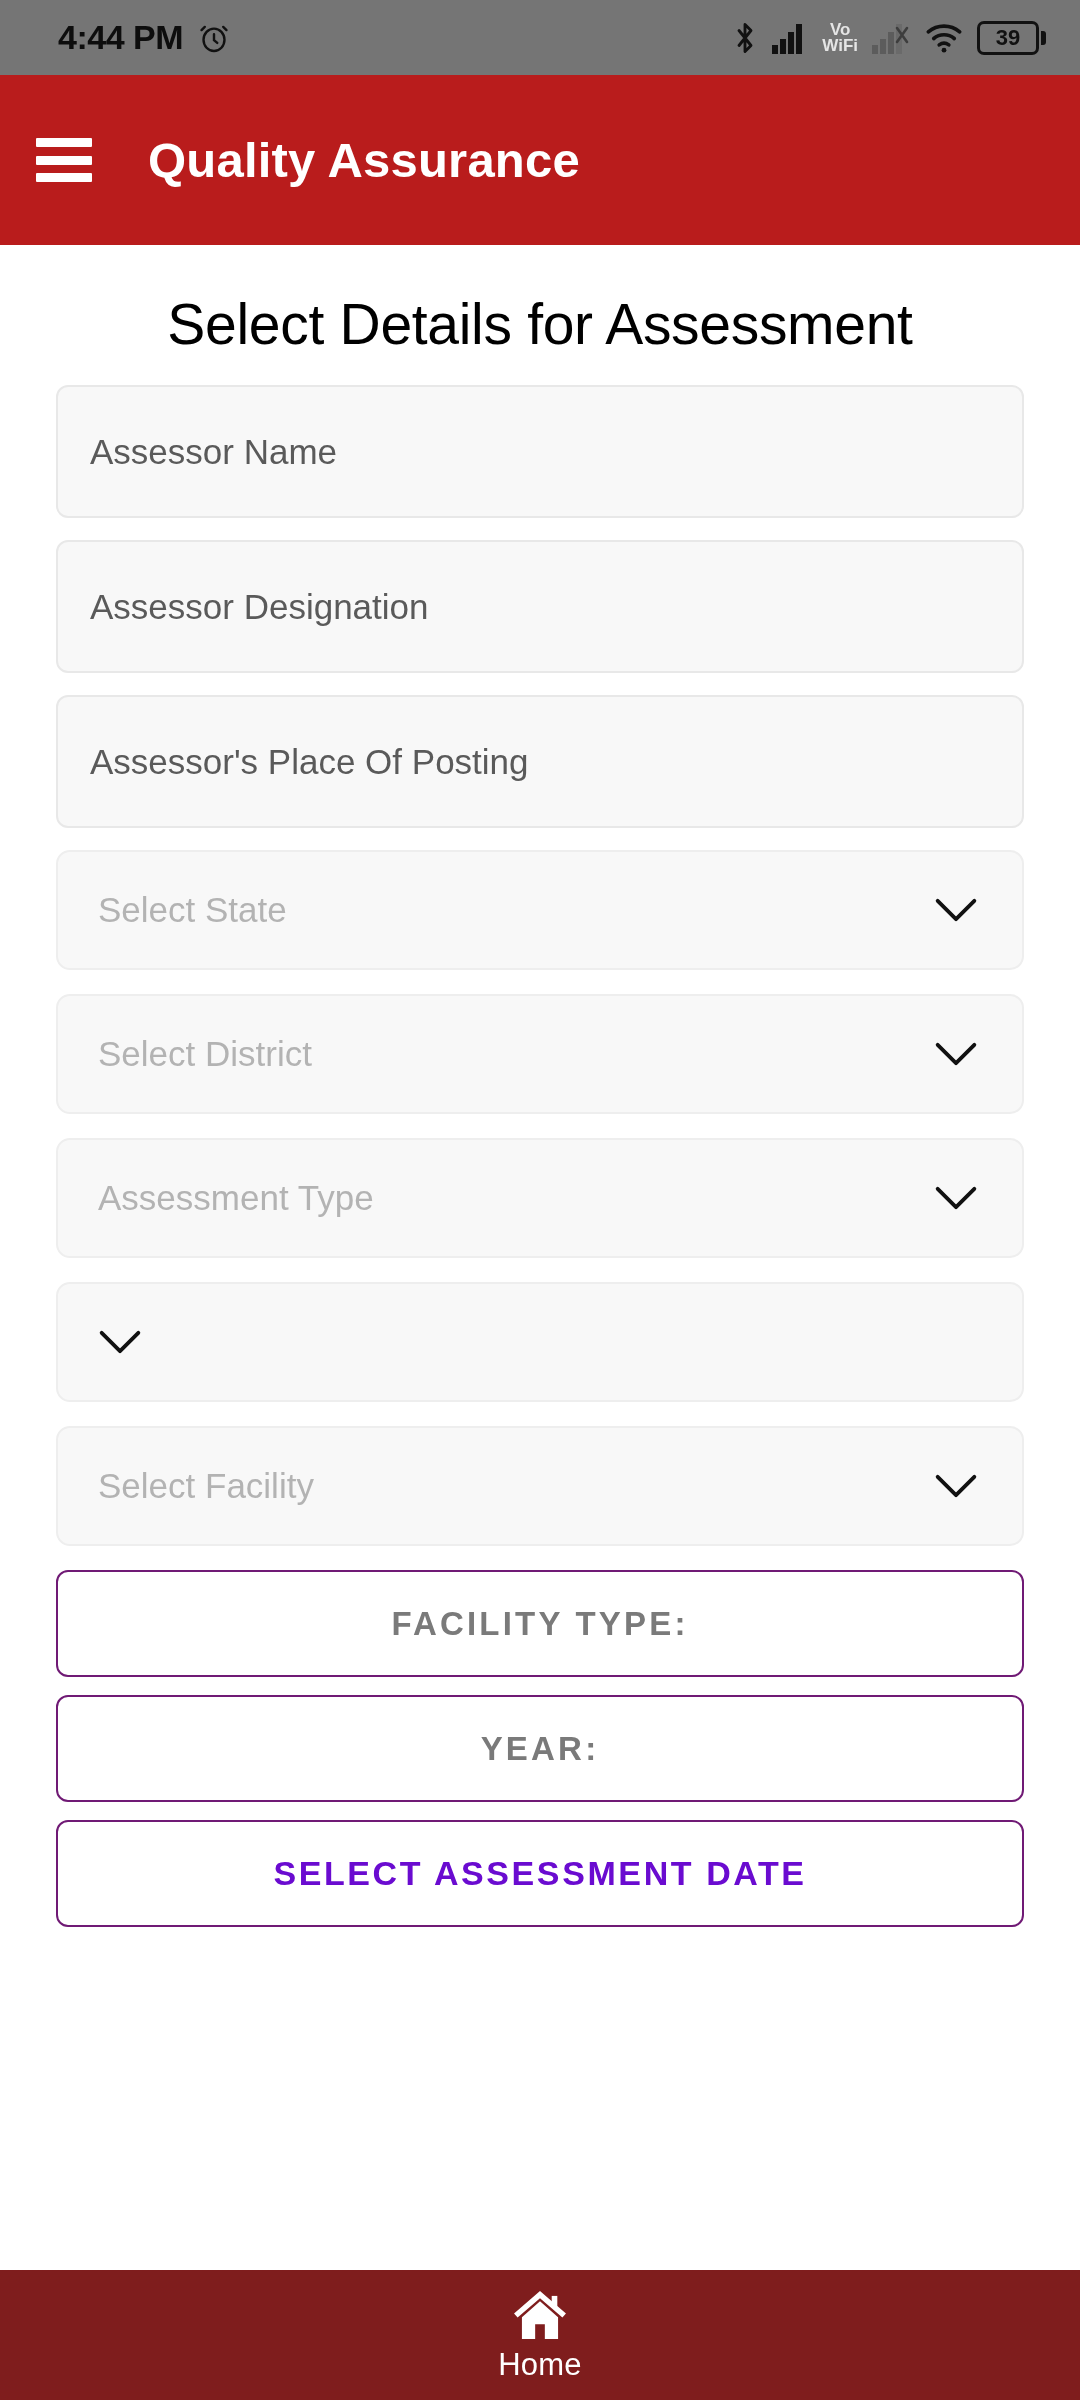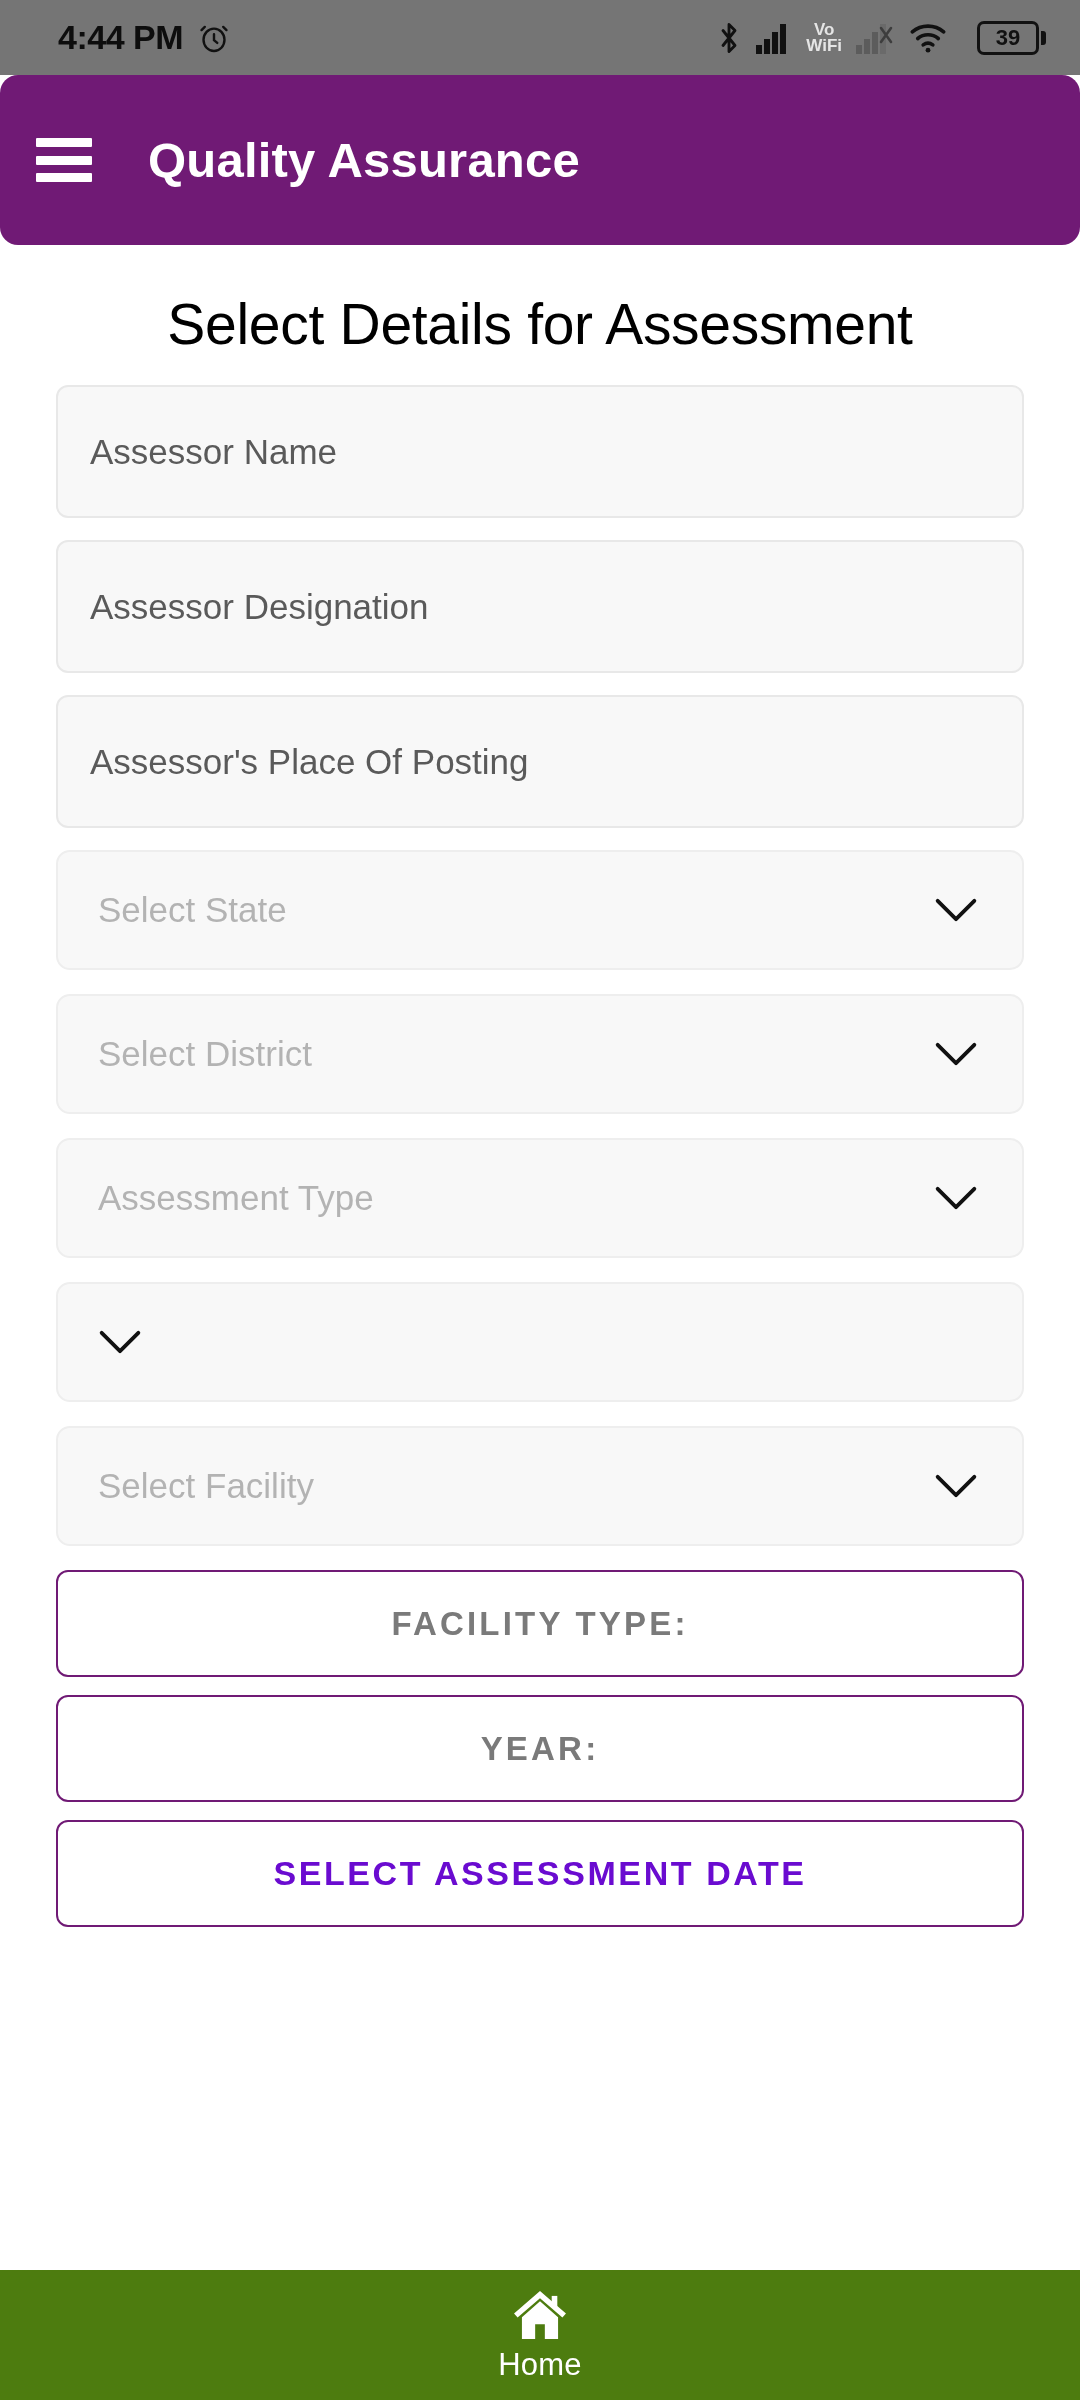"39" .battery-body { margin-left: 16px -> none }
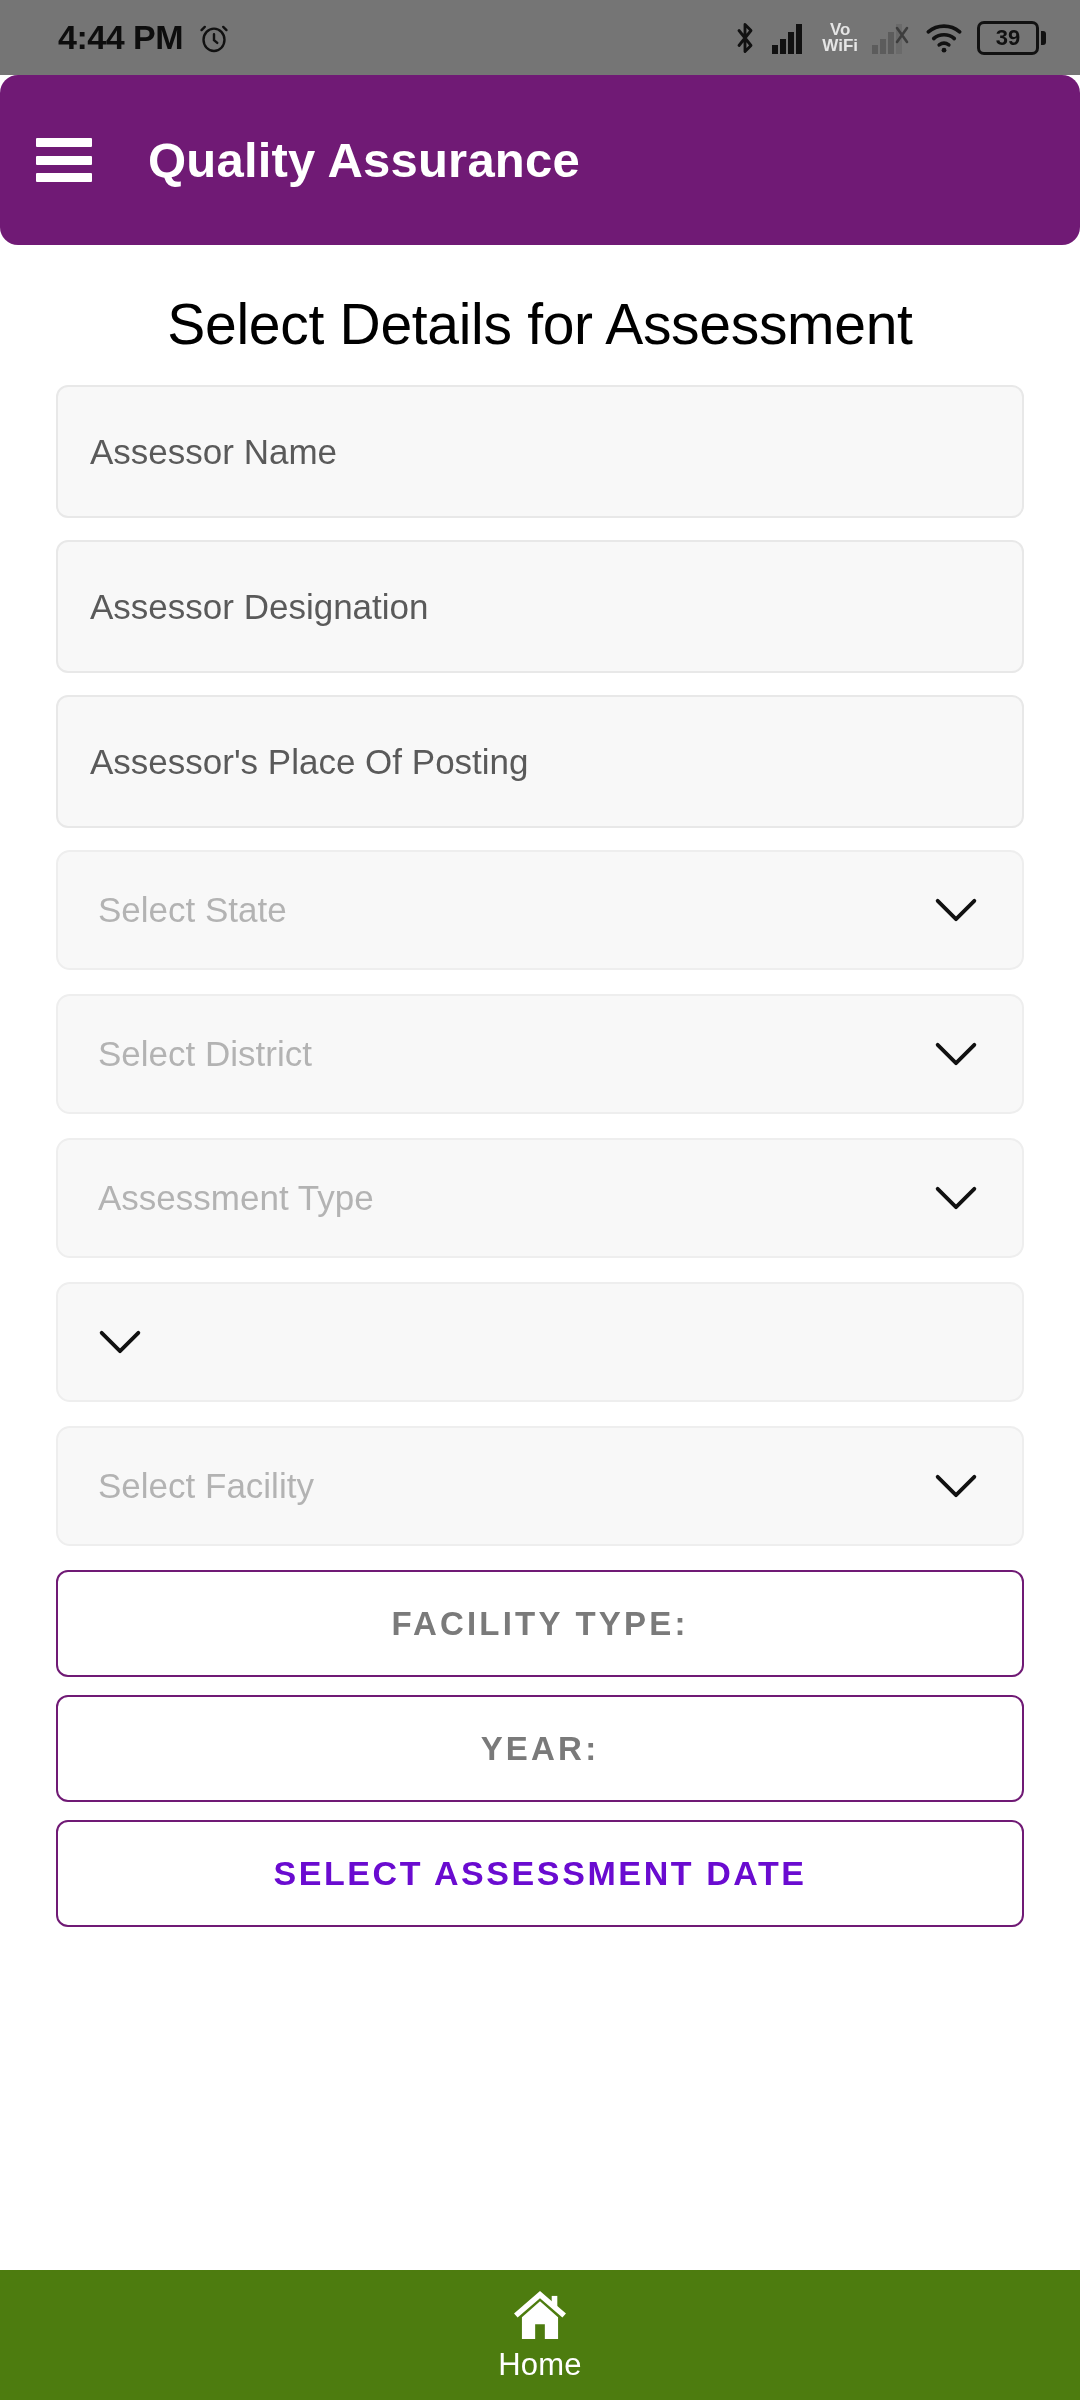"Quality Assurance" .app-bar { background: #701a75 -> #b91c1c; border-radius: 18px -> none }
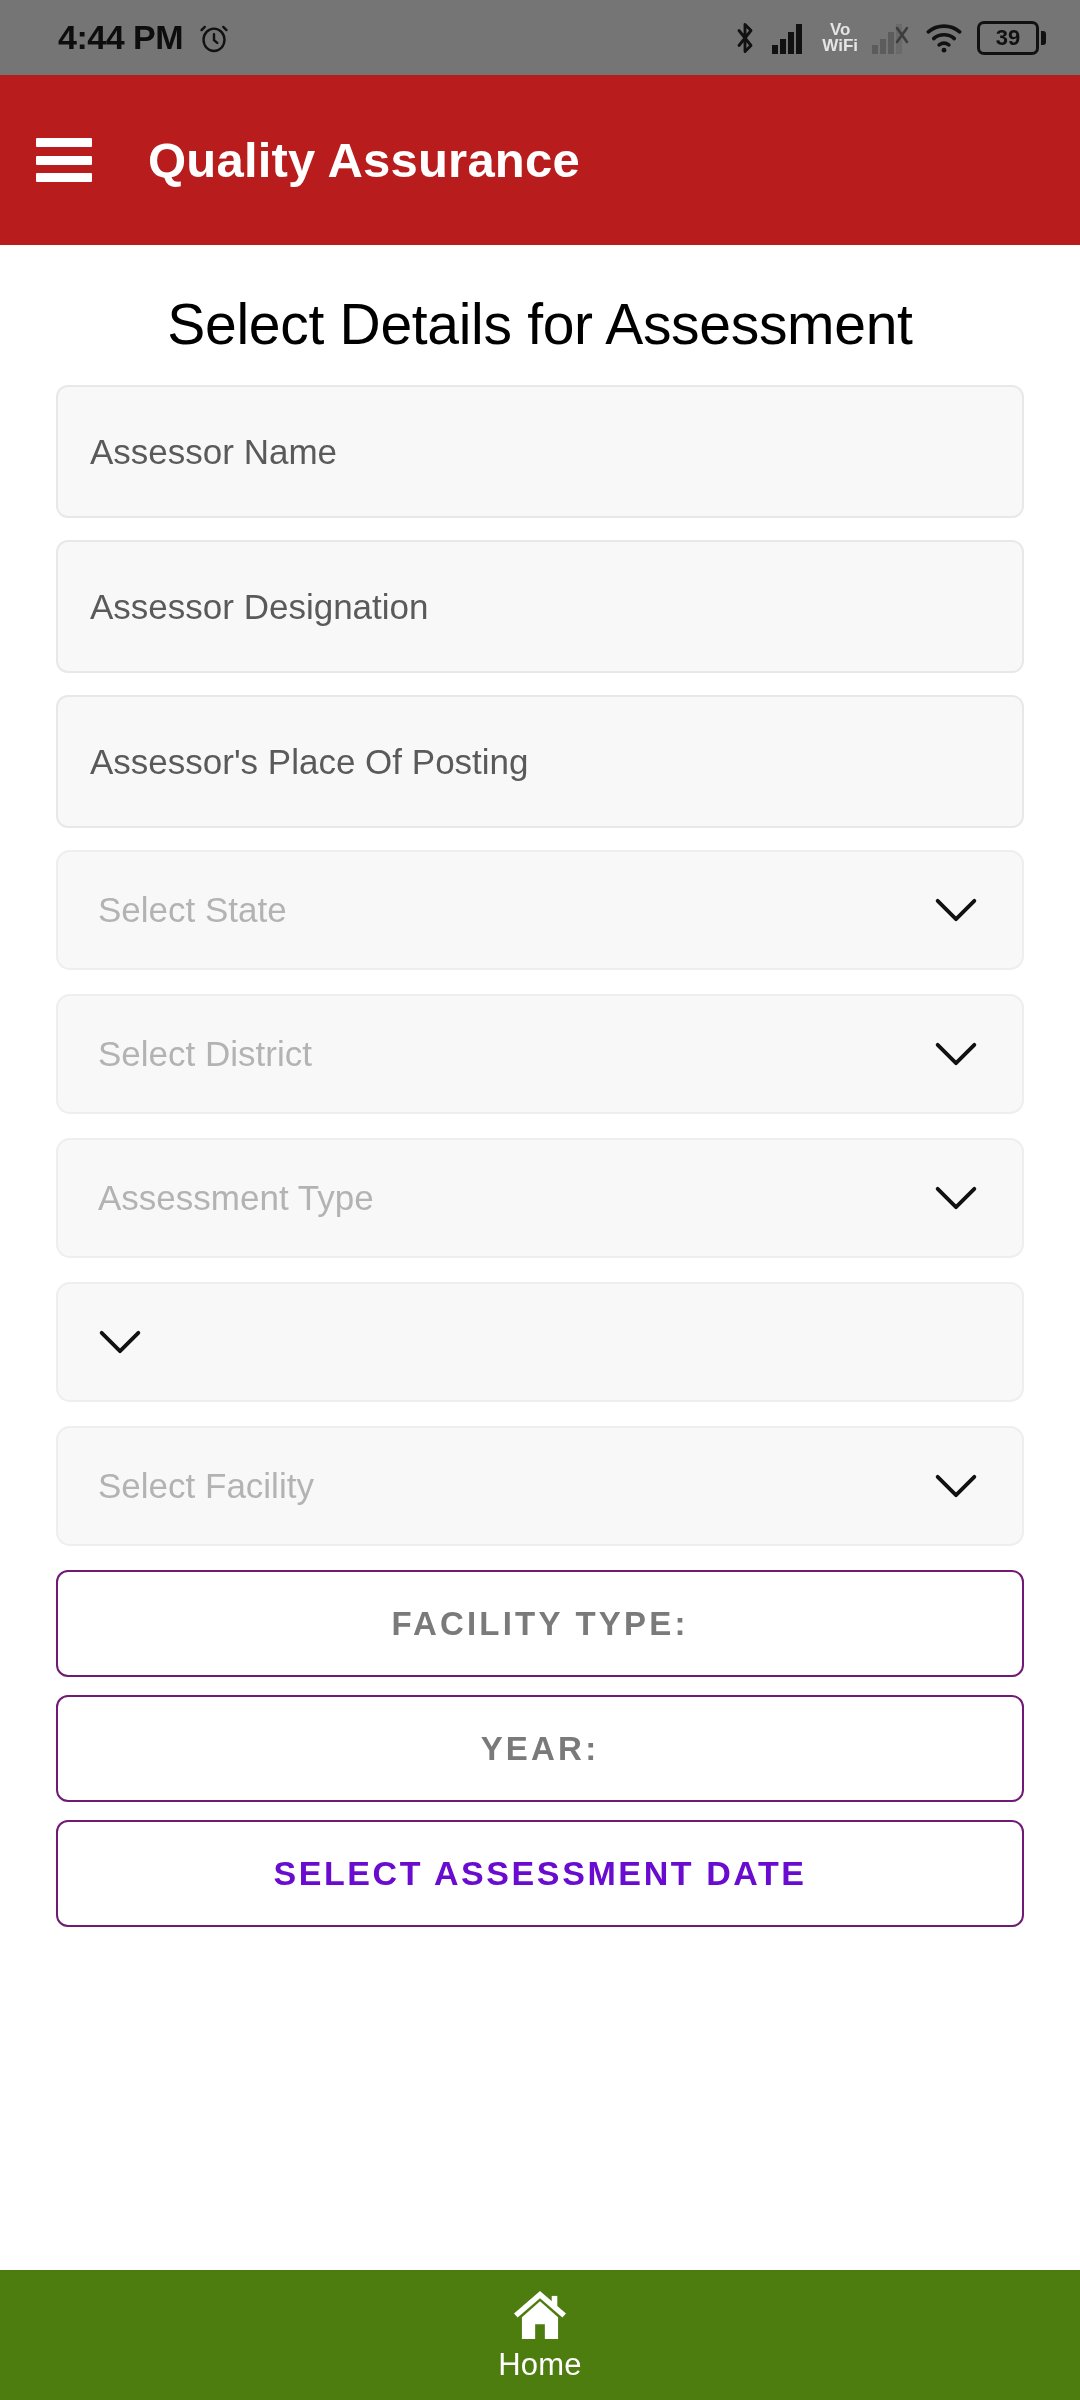"Home" .bottom-nav { background: #4d7c0f -> #7f1d1d }
